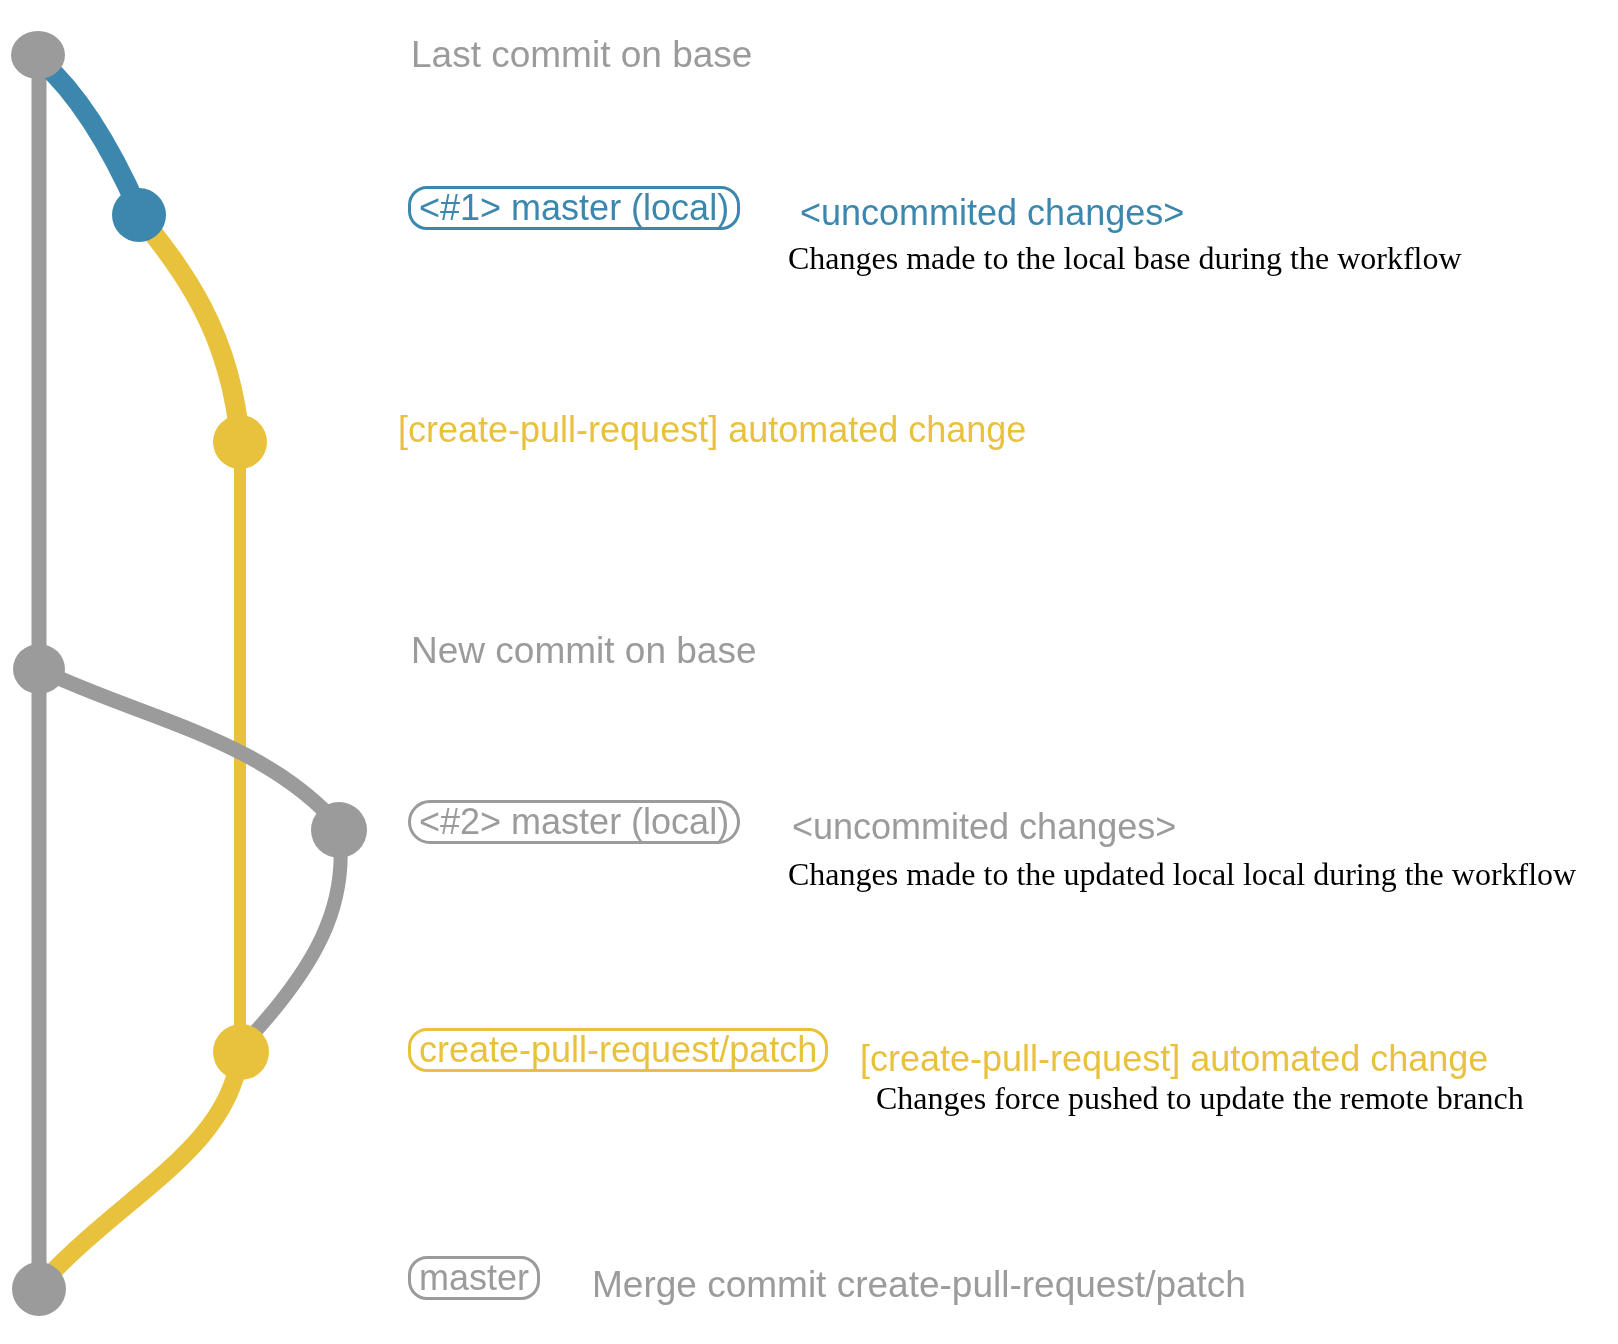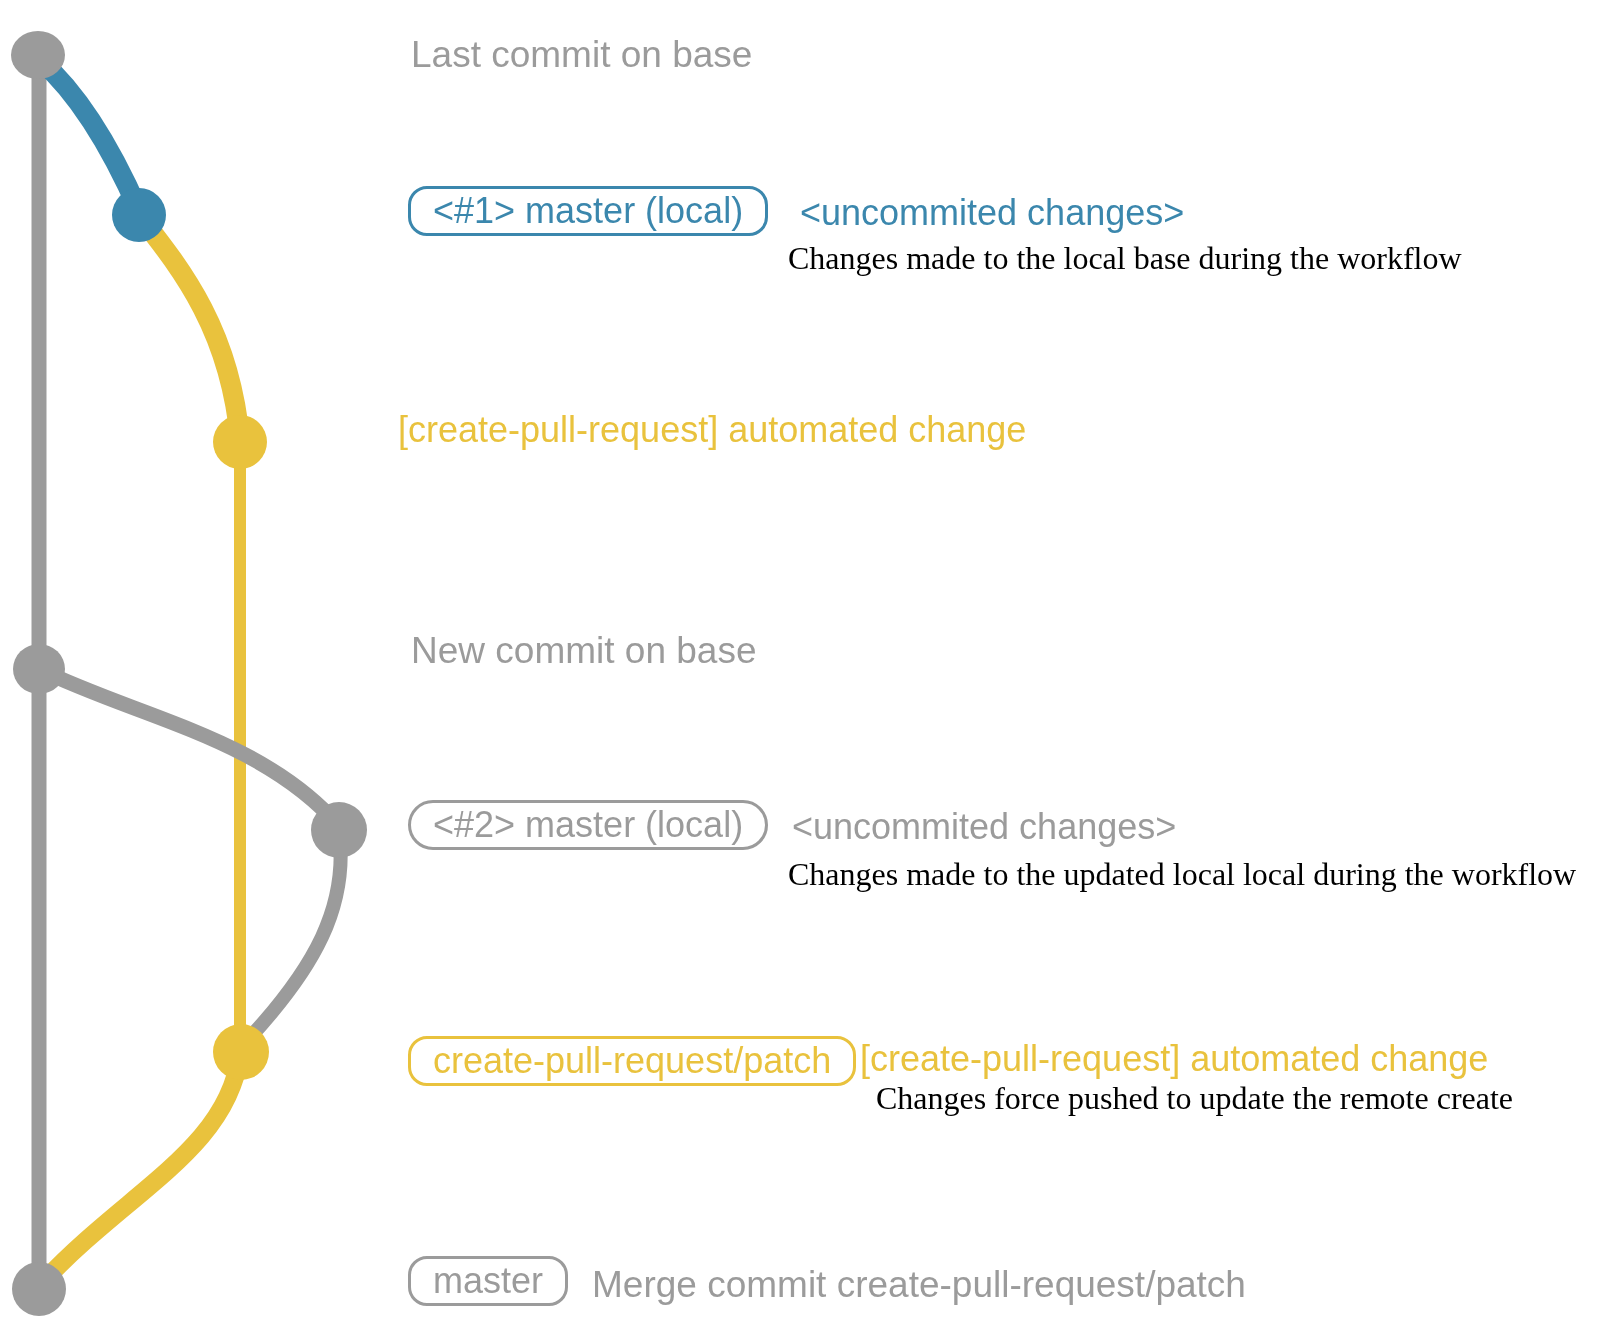"<#1> master (local)" .badge { height: 50px -> 44px; padding: 0 22px -> 0 8px }
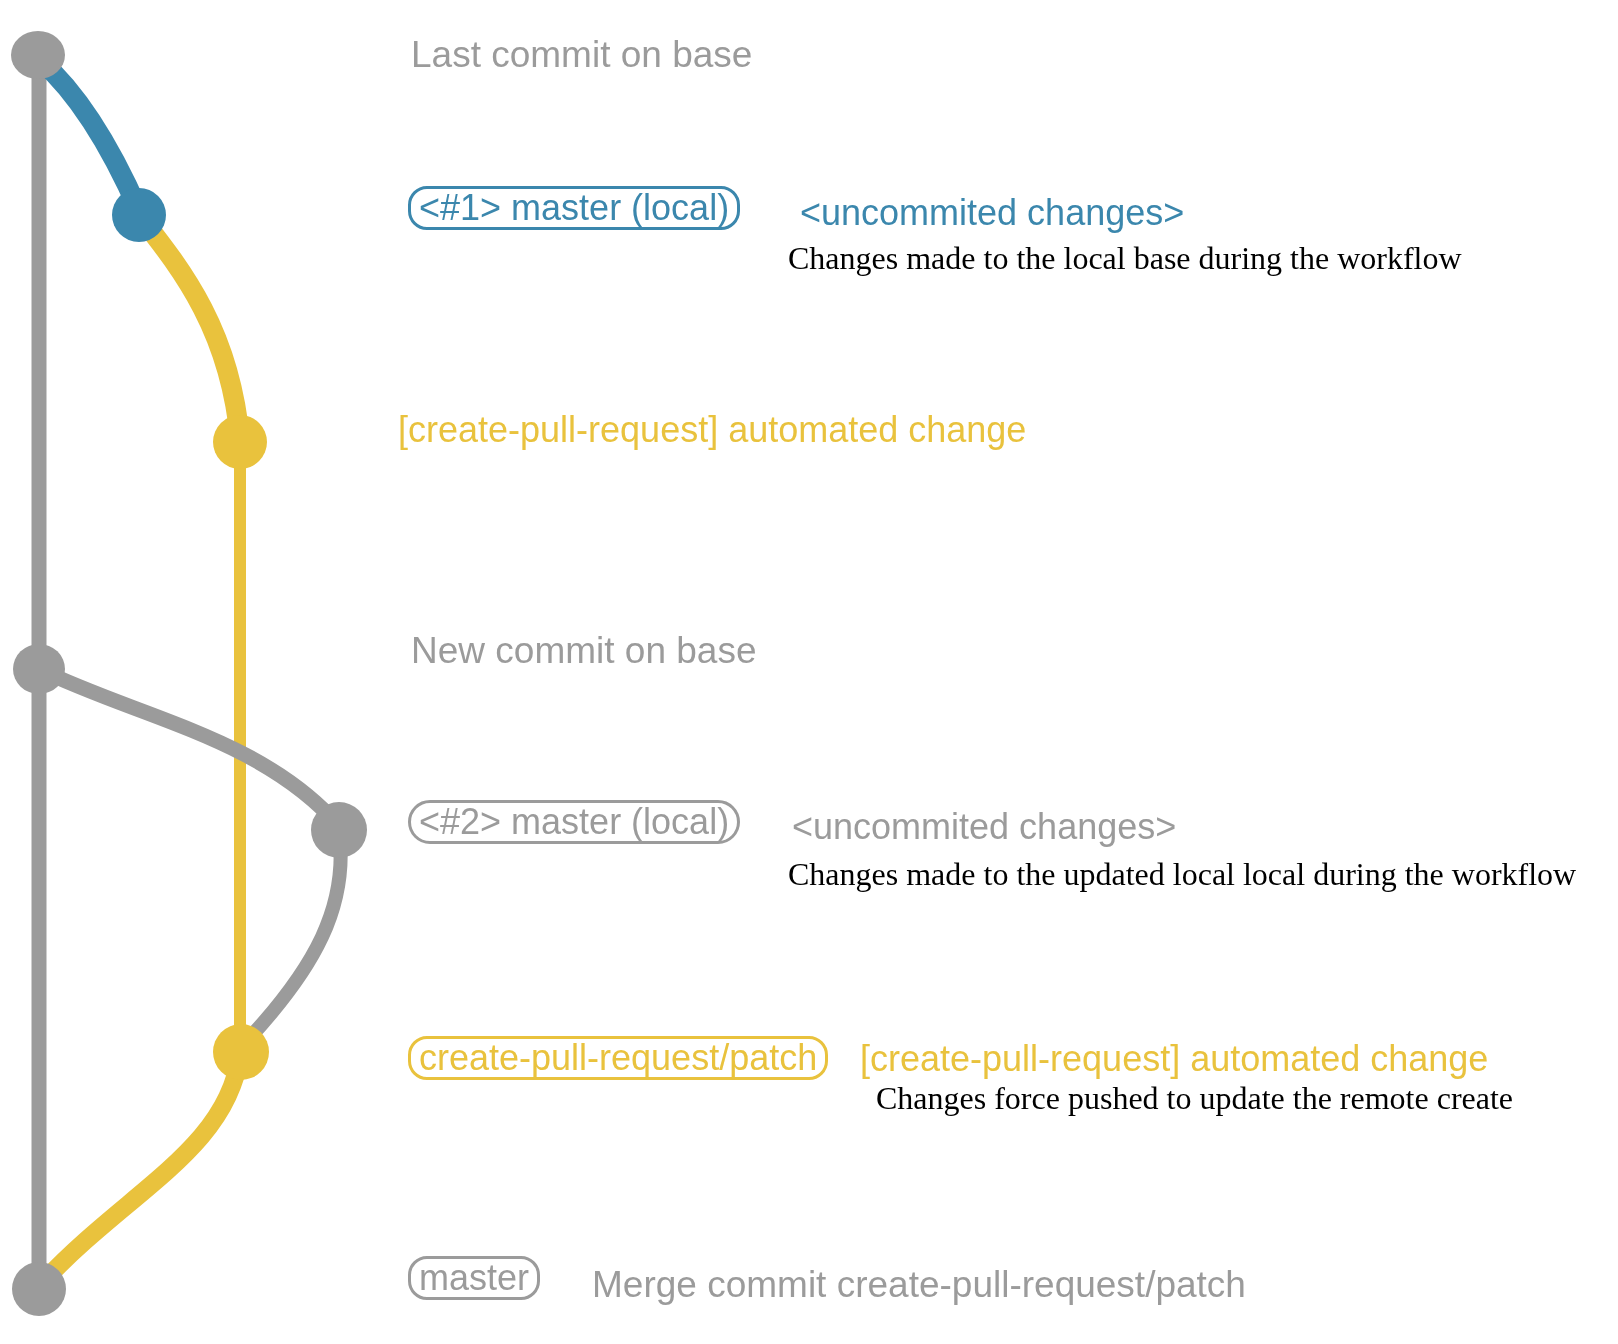"create-pull-request/patch" div.badge { margin-top: 8px -> none }
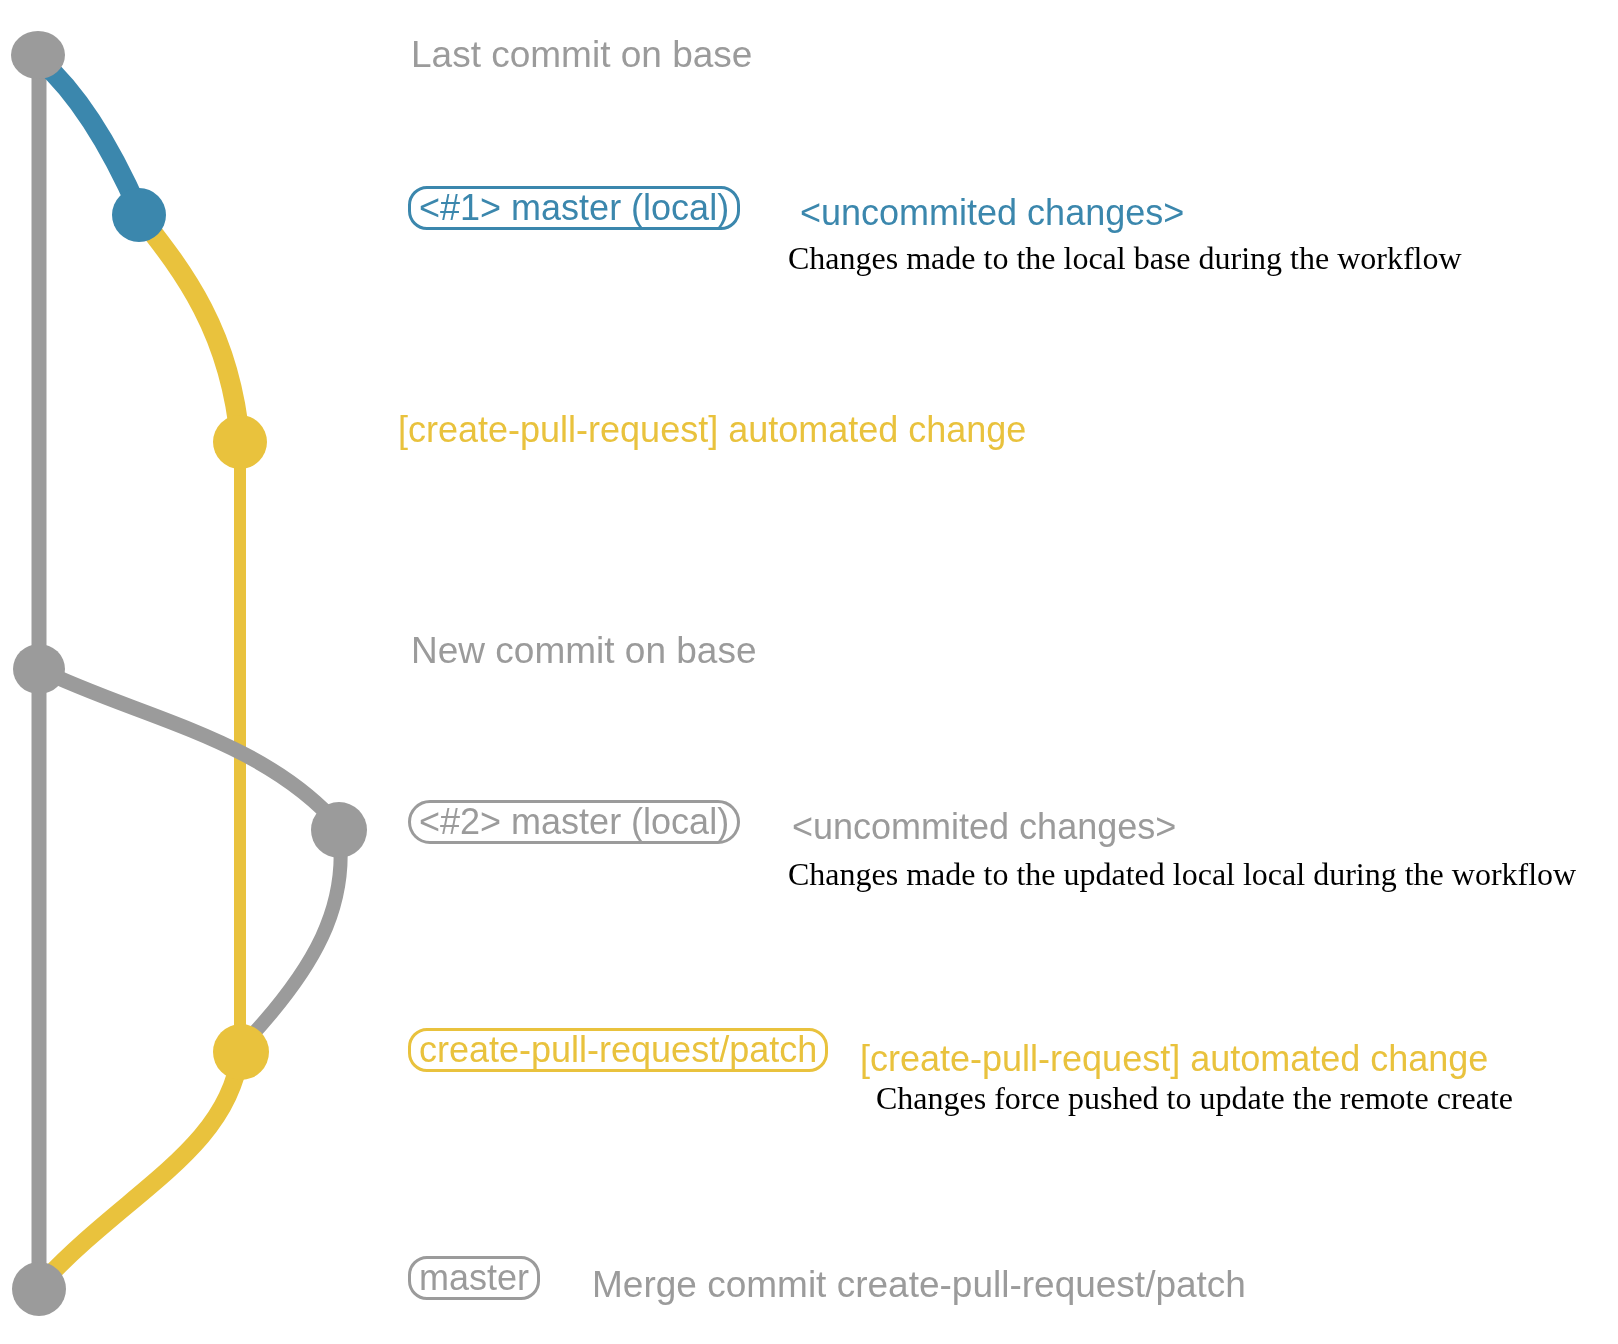"Changes force pushed to update" div.txt { text: create -> branch }
